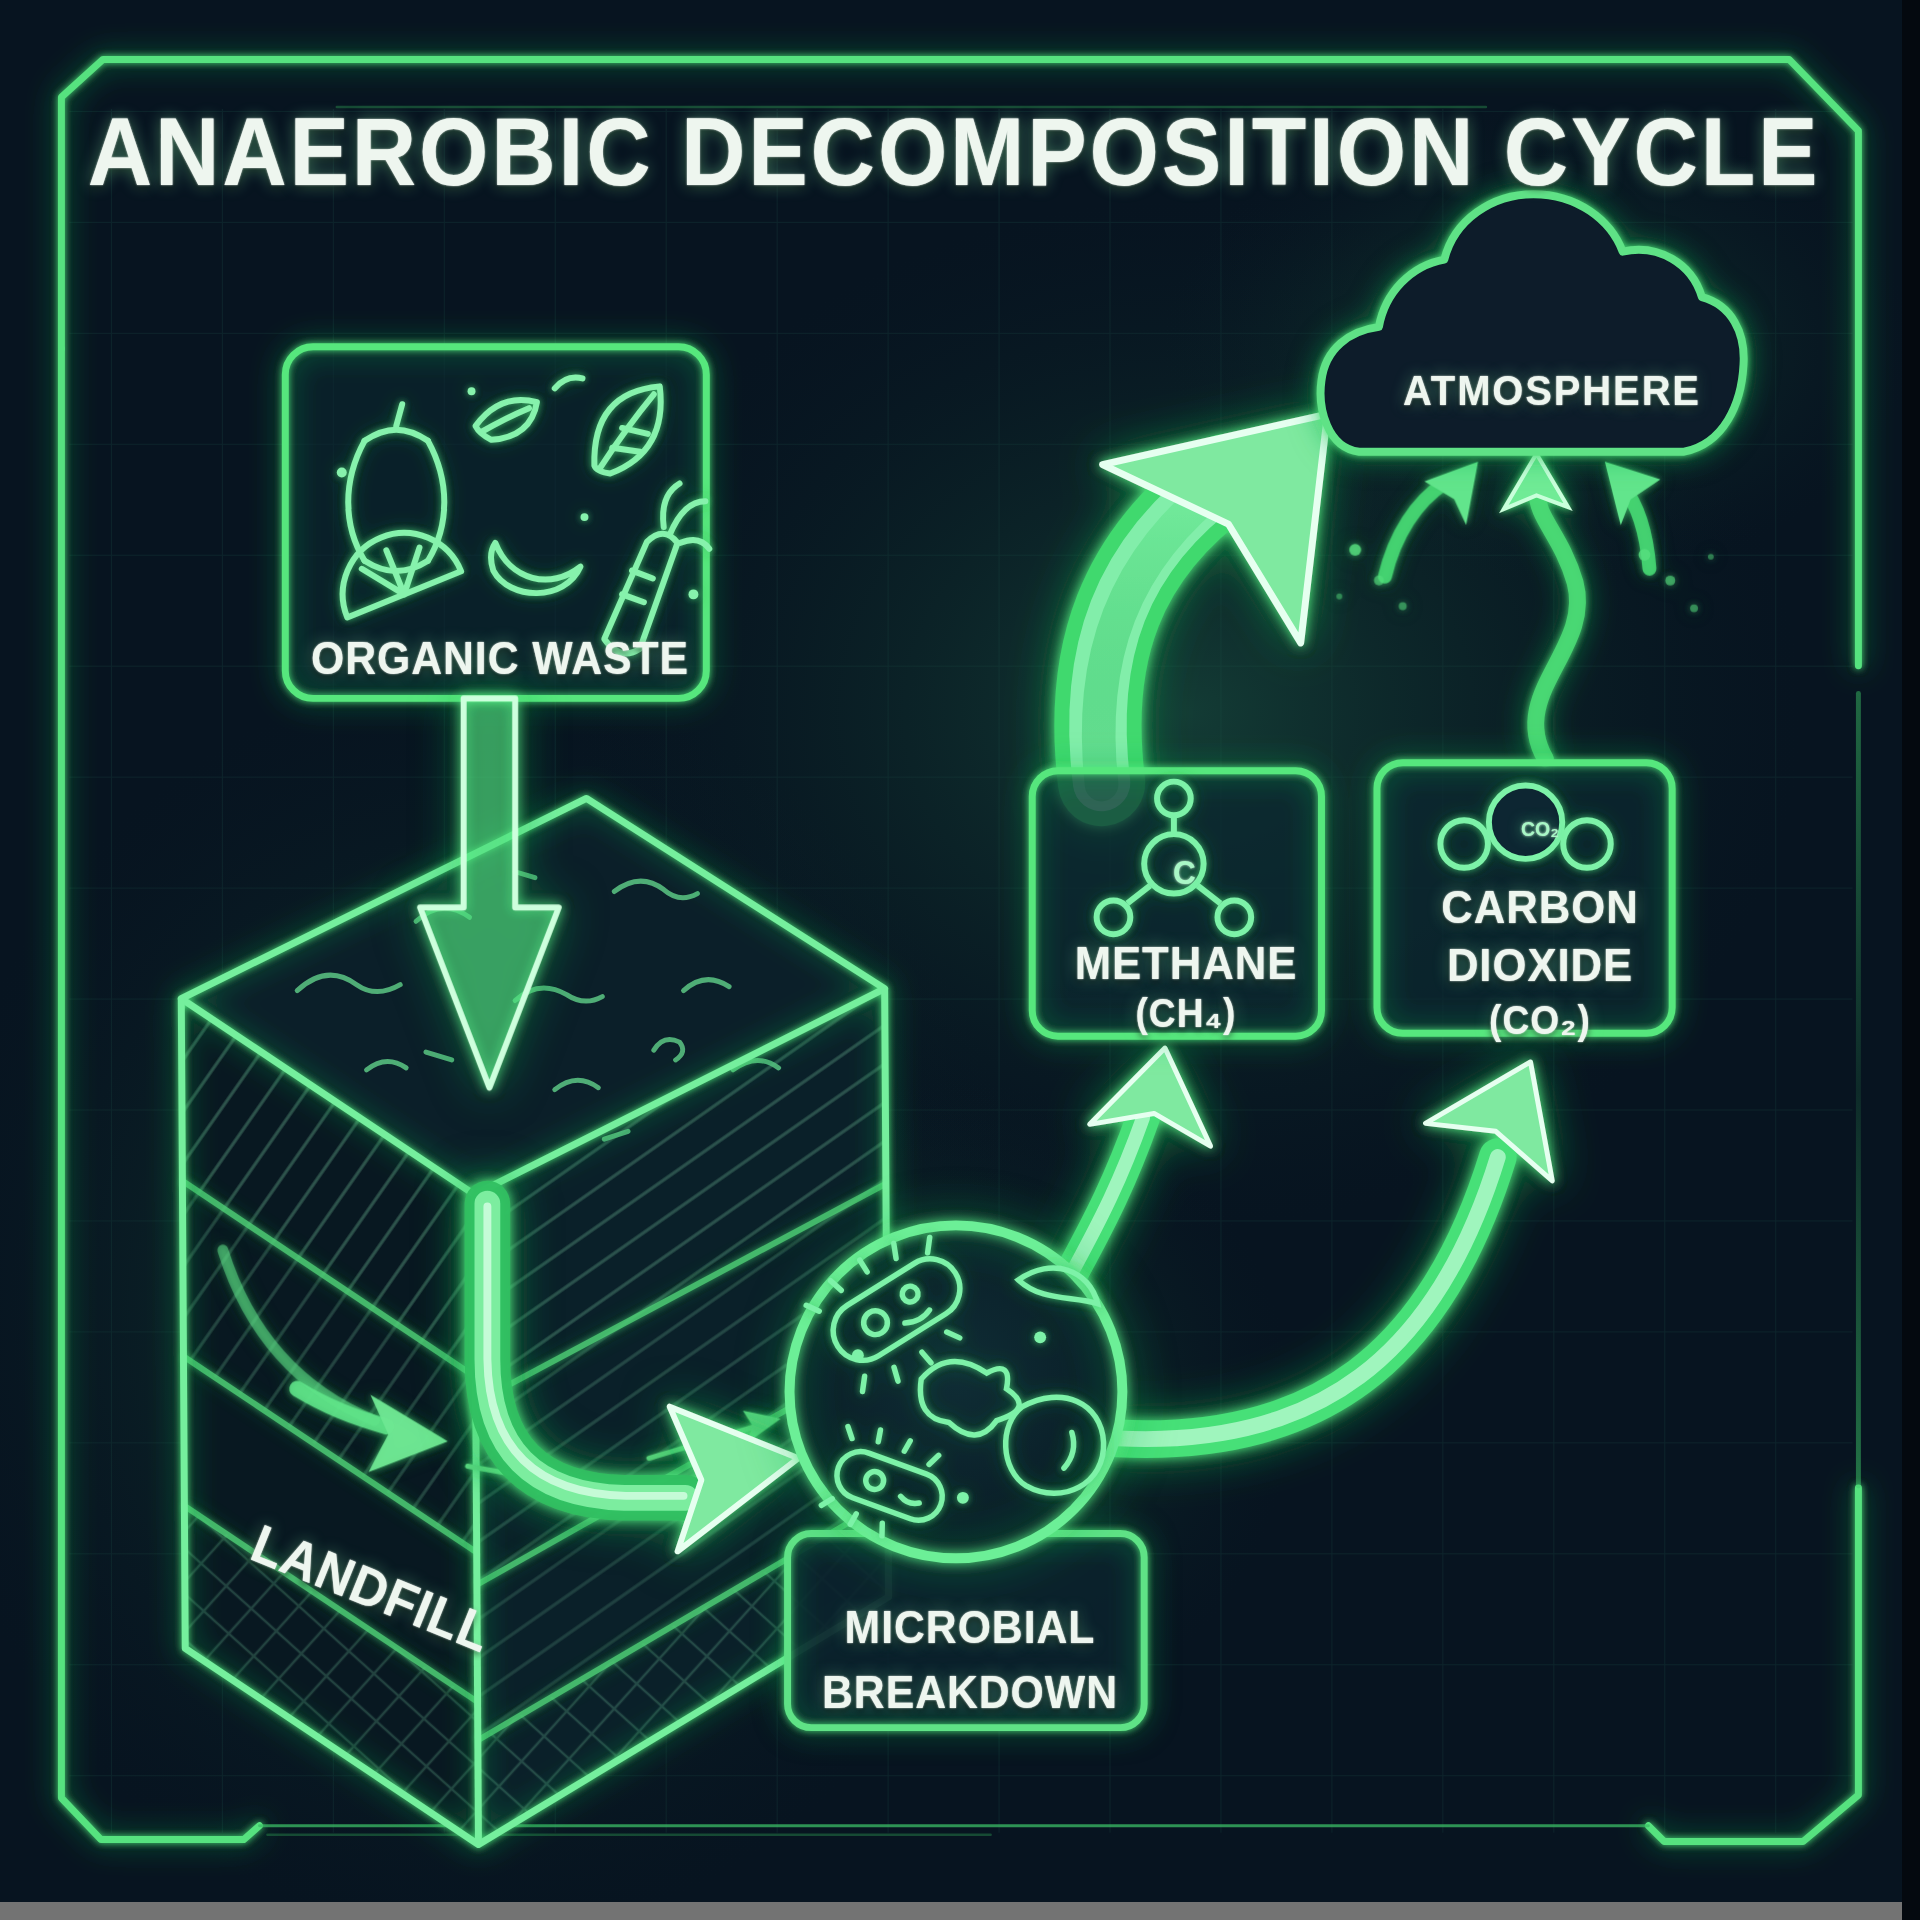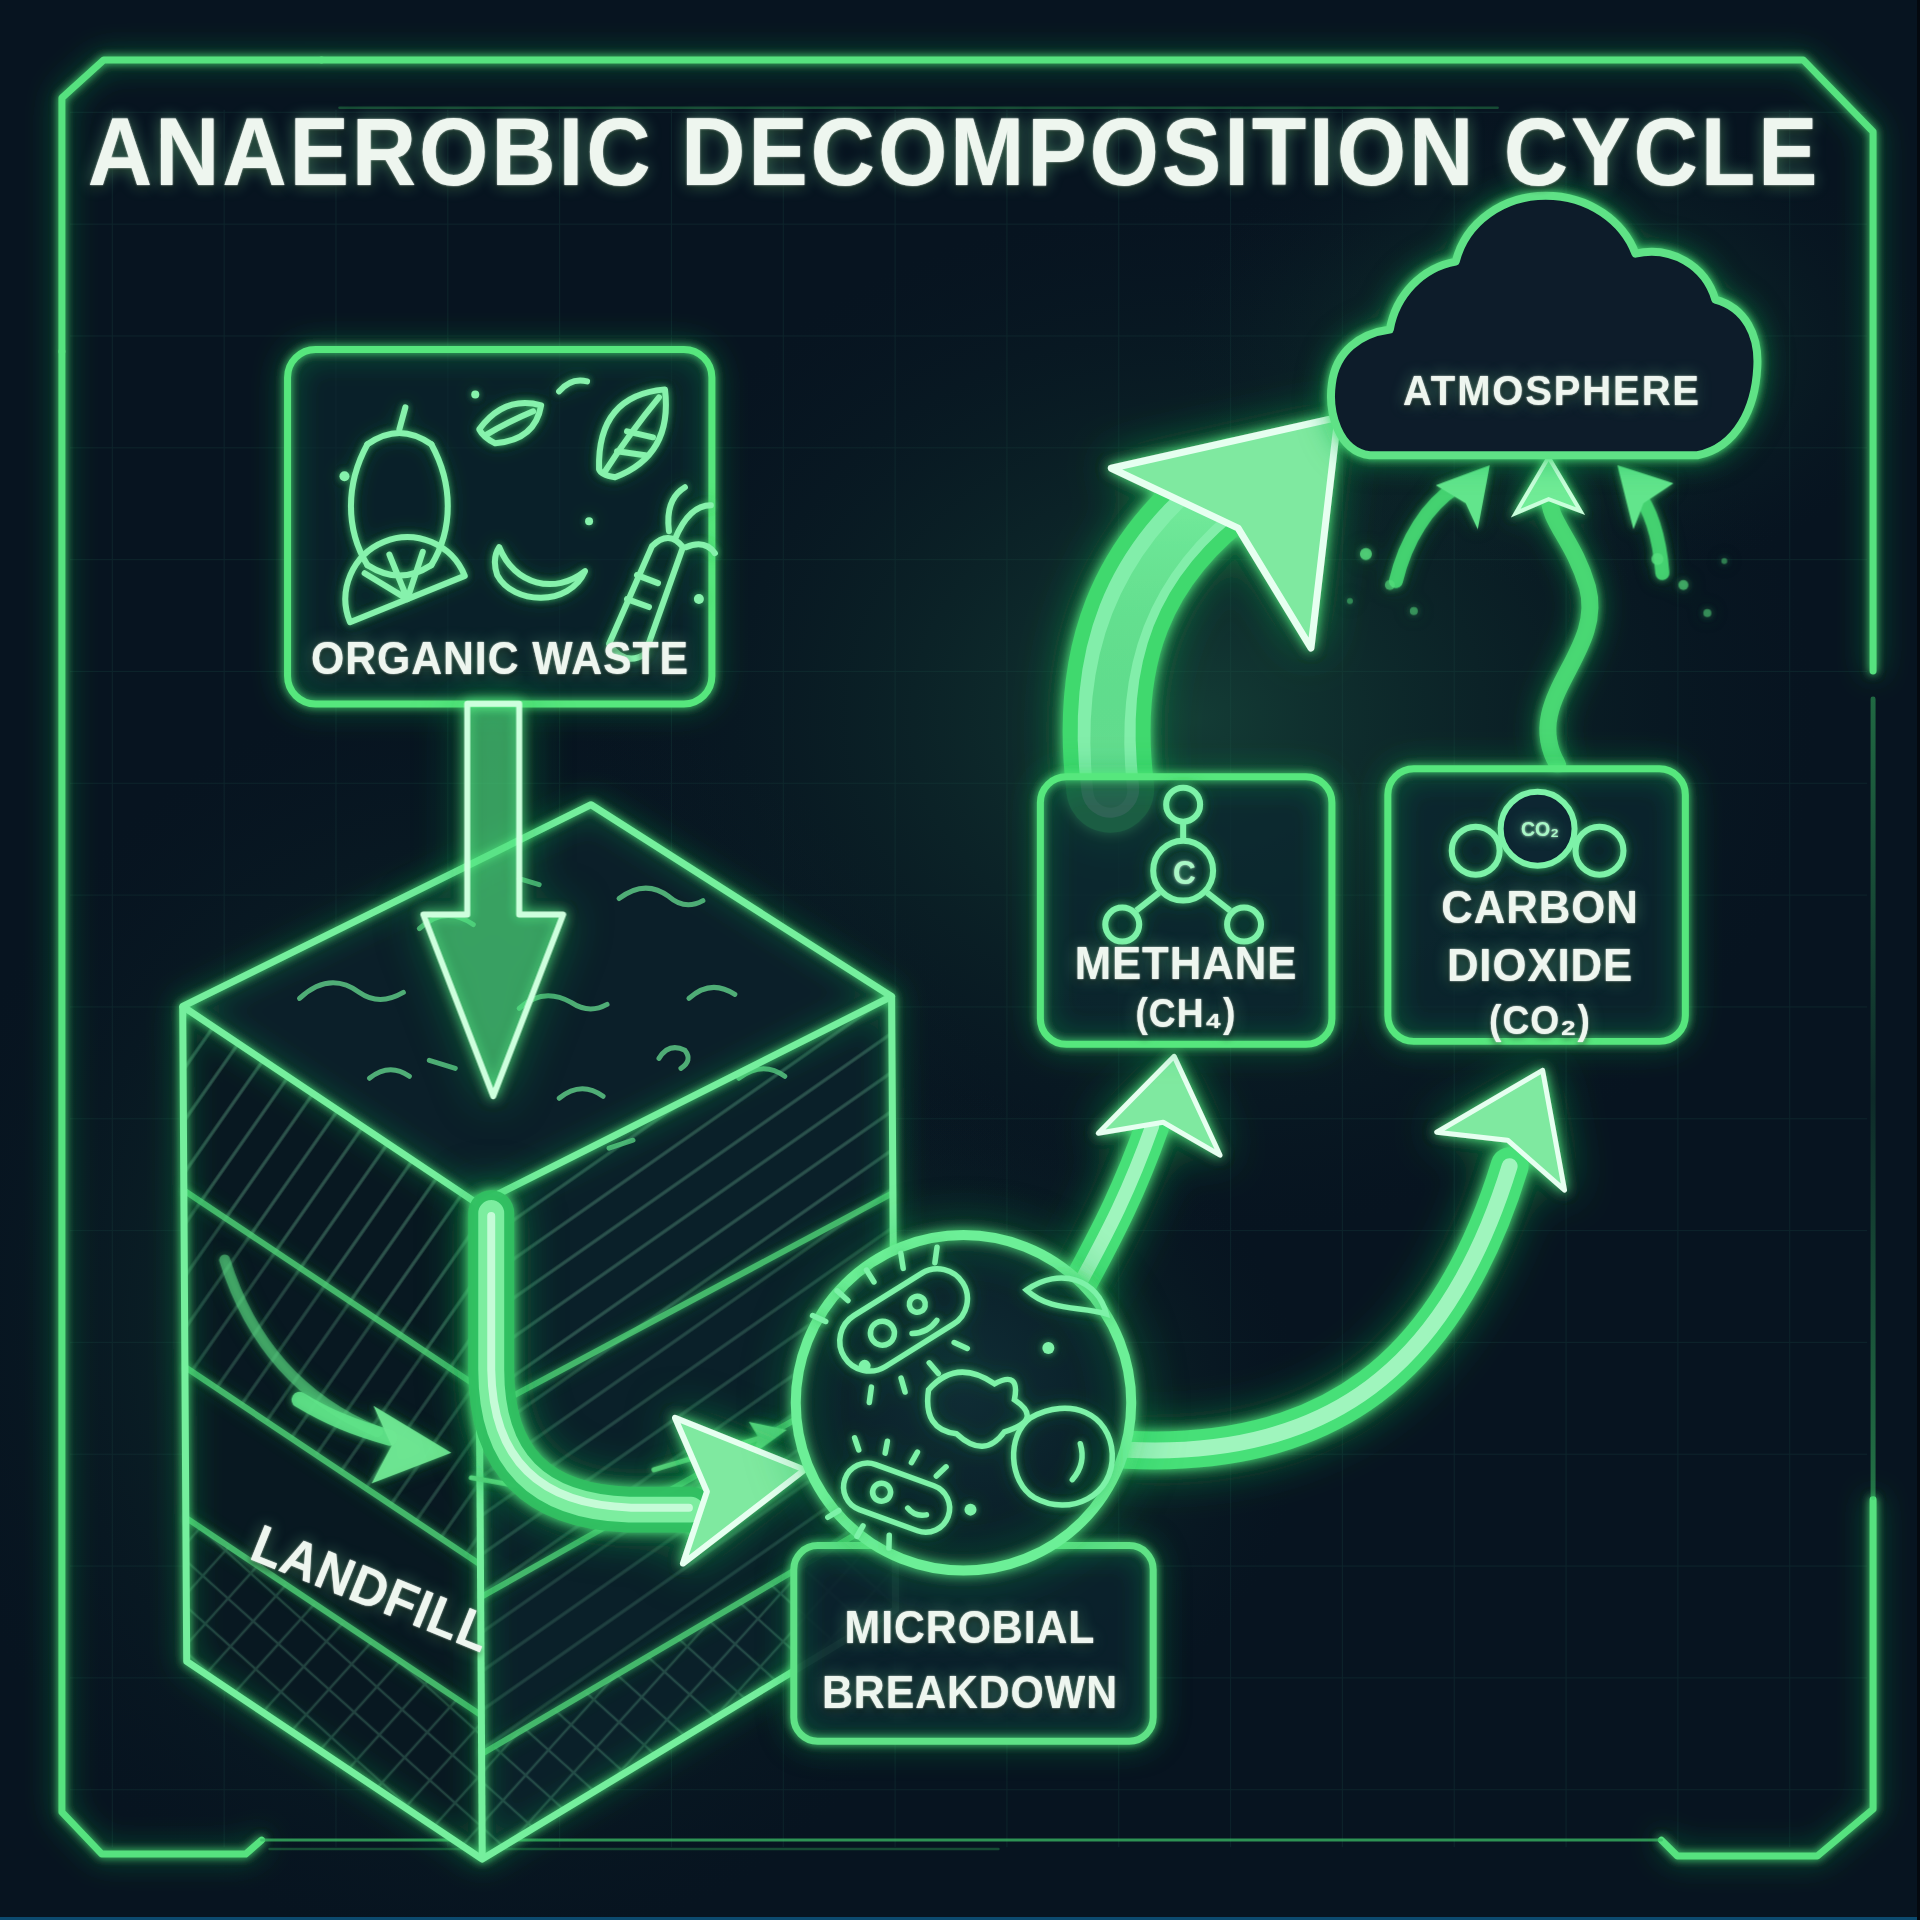"ANAEROBIC DECOMPOSITION CYCLE" .stage { background: #0c4a6e -> #737373; padding-left: 15px -> none }
